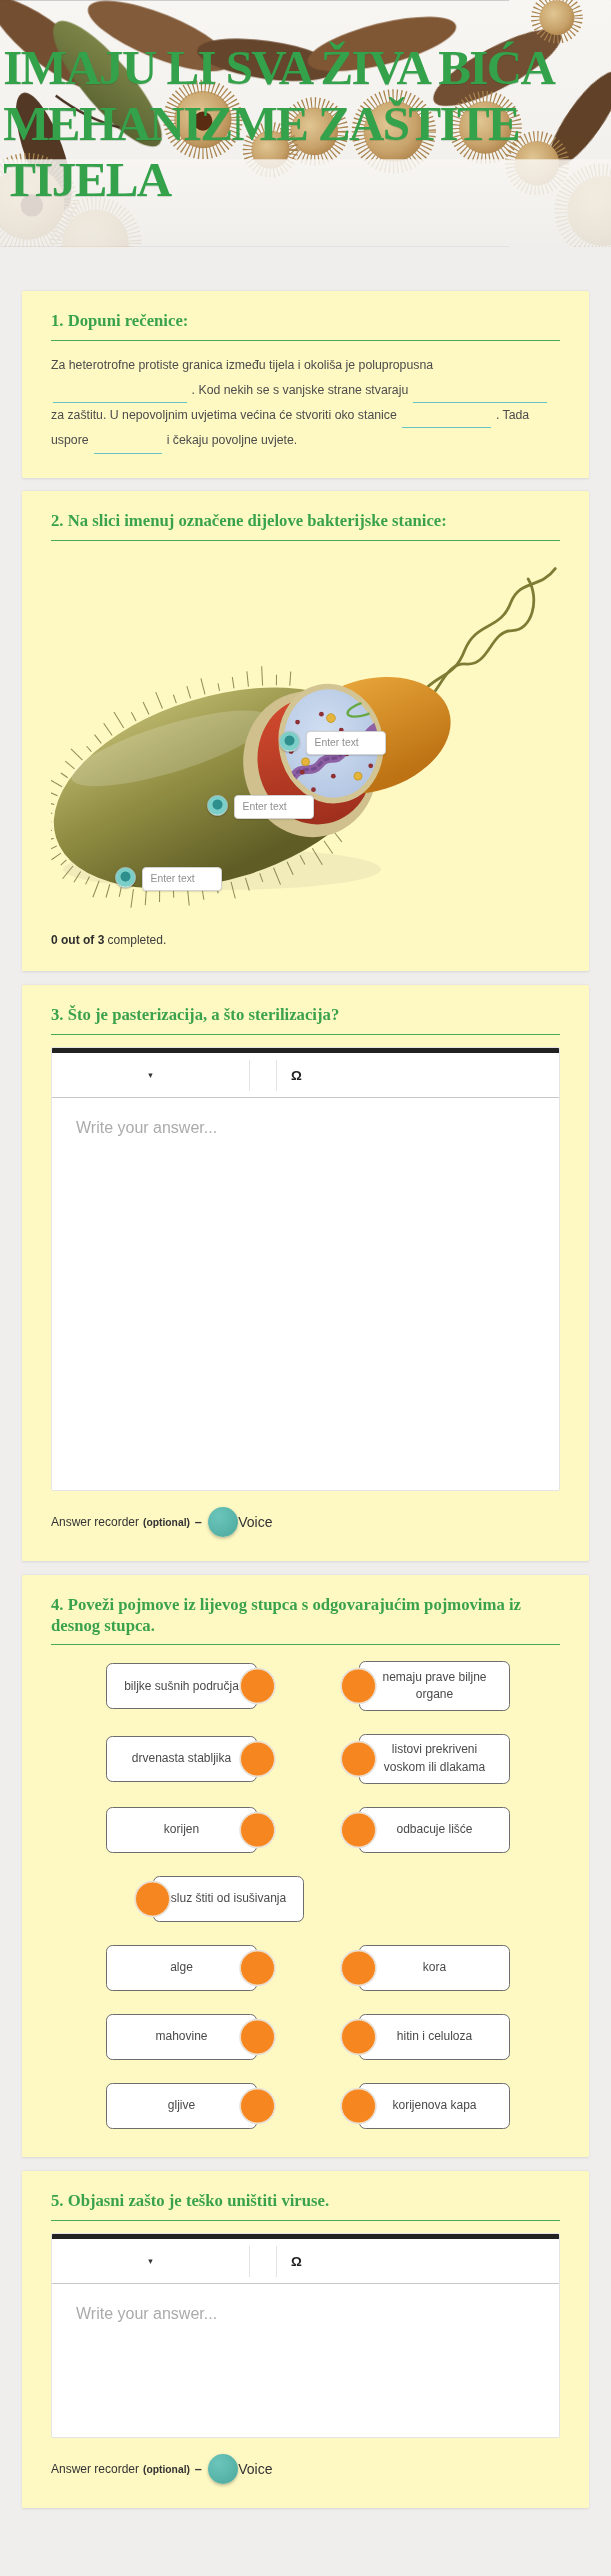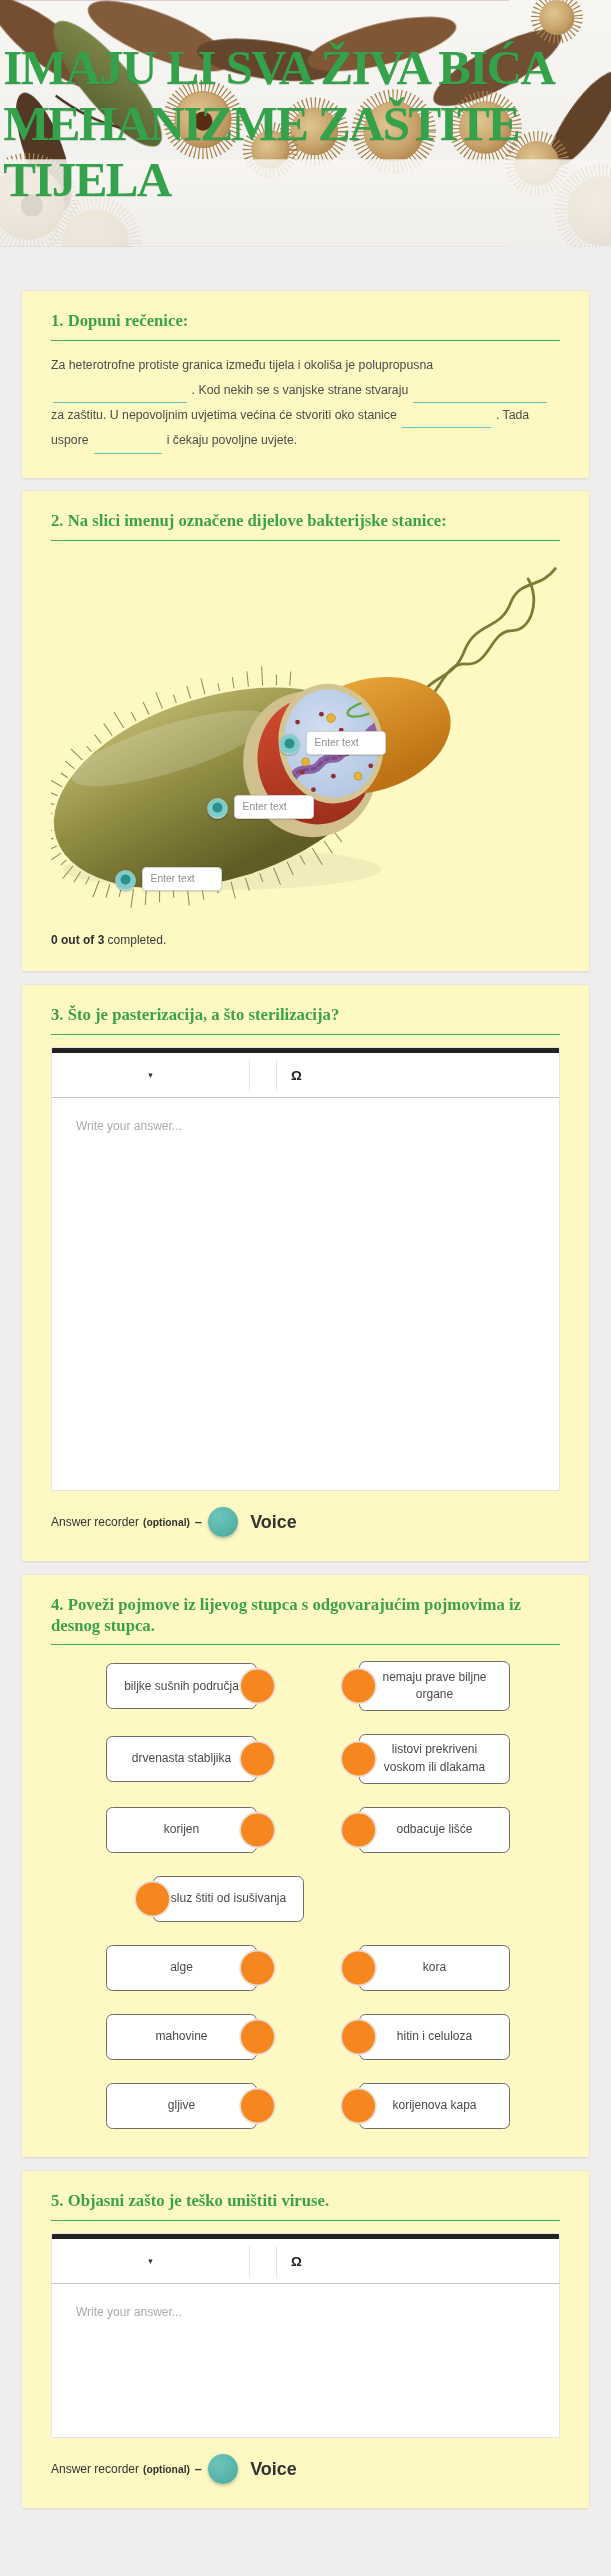"IMAJU LI SVA ŽIVA BIĆA" .header { background: #701a75 -> #0f172a }
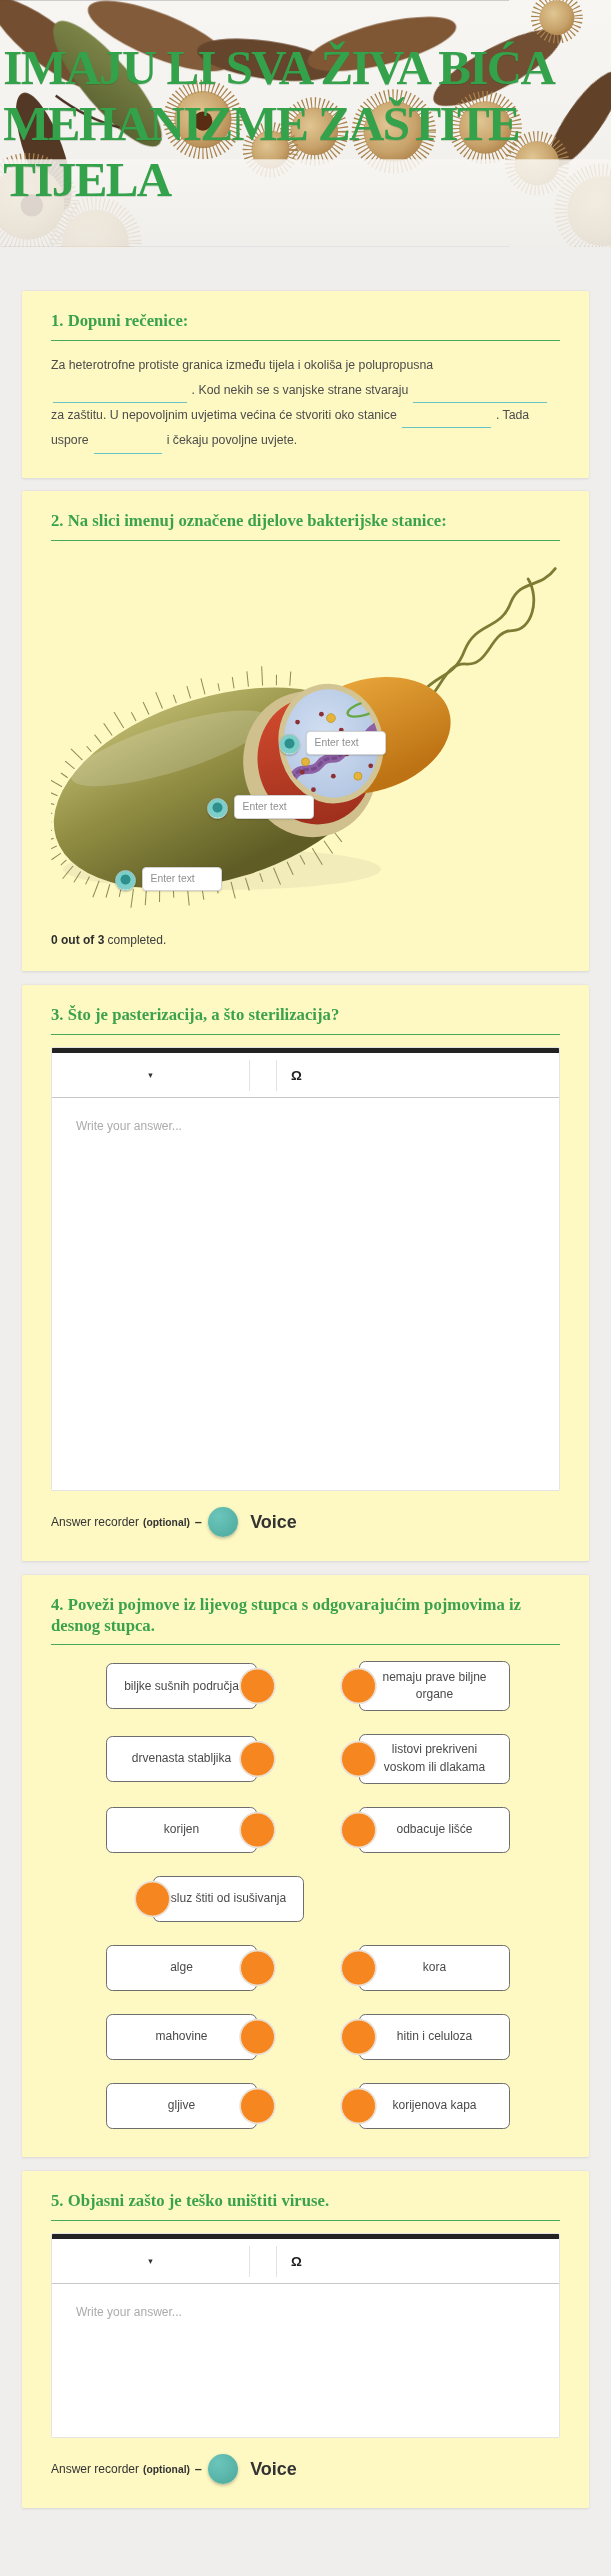"Enter text" .enter-widget { align-items: flex-end -> flex-start }
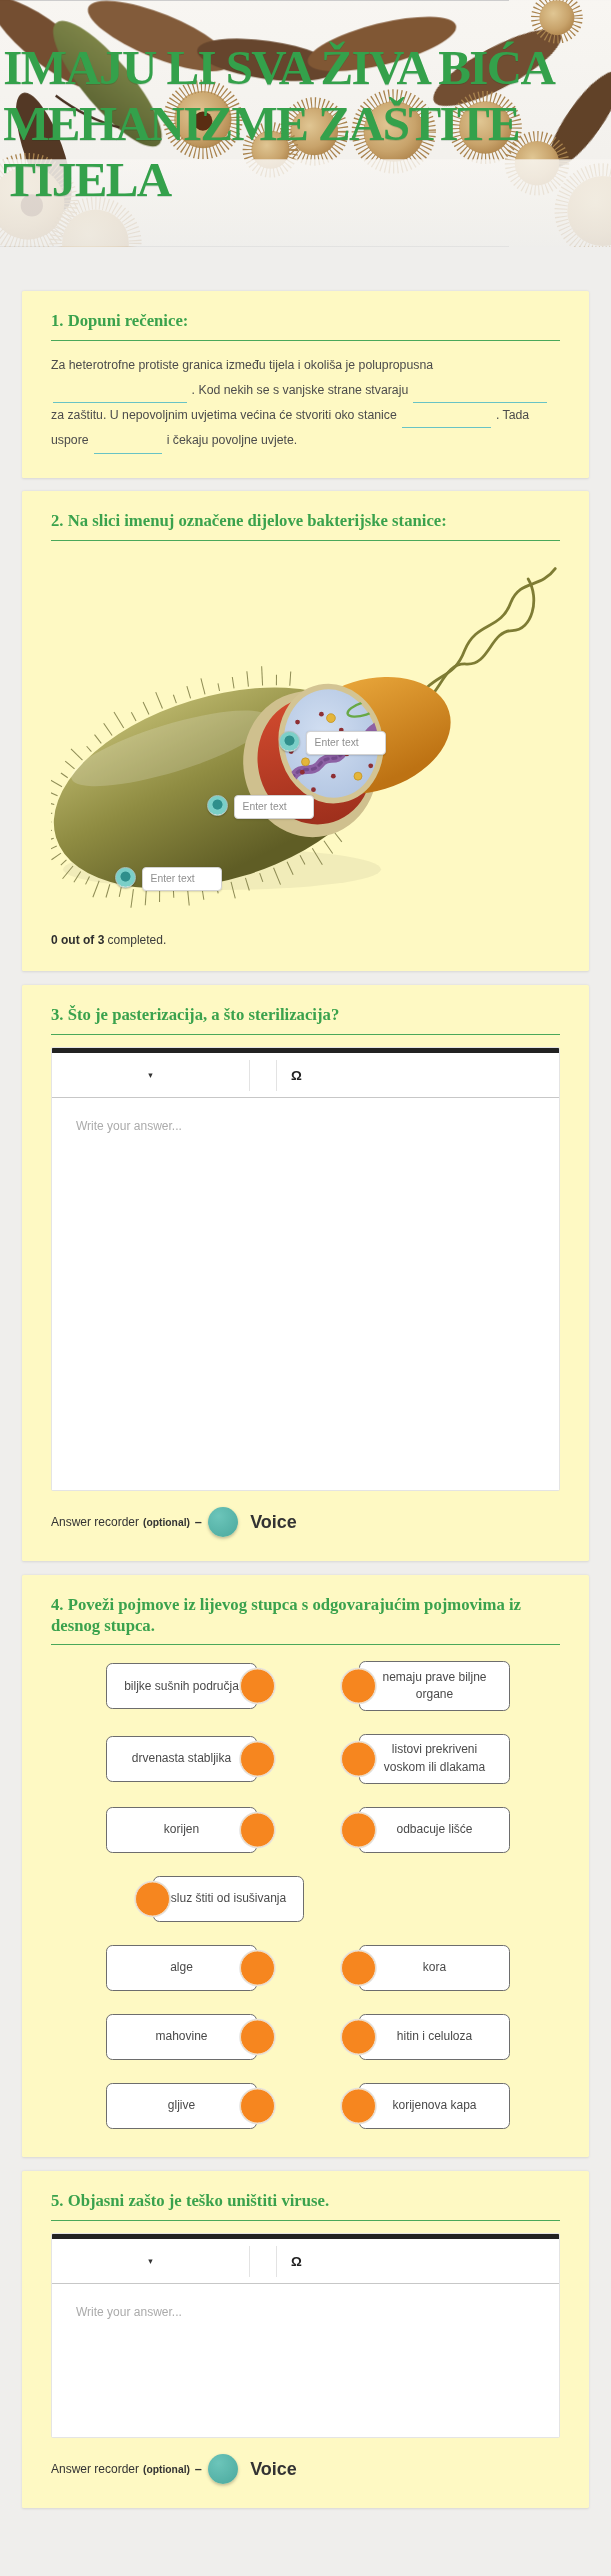"Write your answer..." .editor-area { font-size: 12px -> 16px }
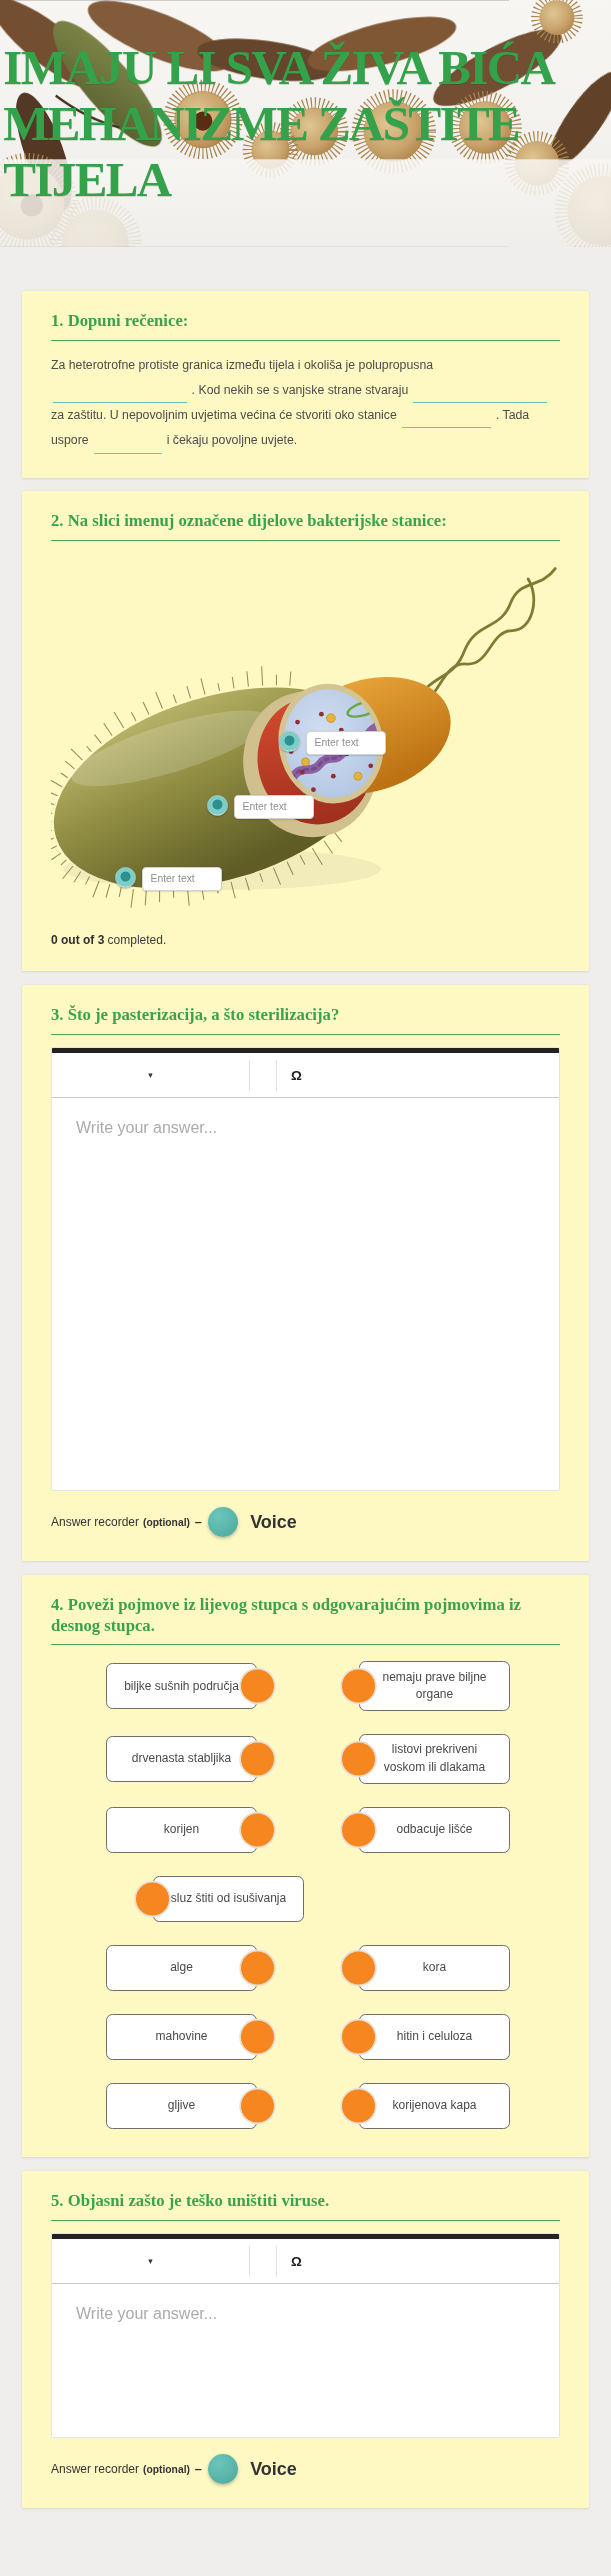"Voice" .rec-voice { font-size: 18px -> 14px; font-weight: 700 -> 400; margin-left: 12px -> none }
